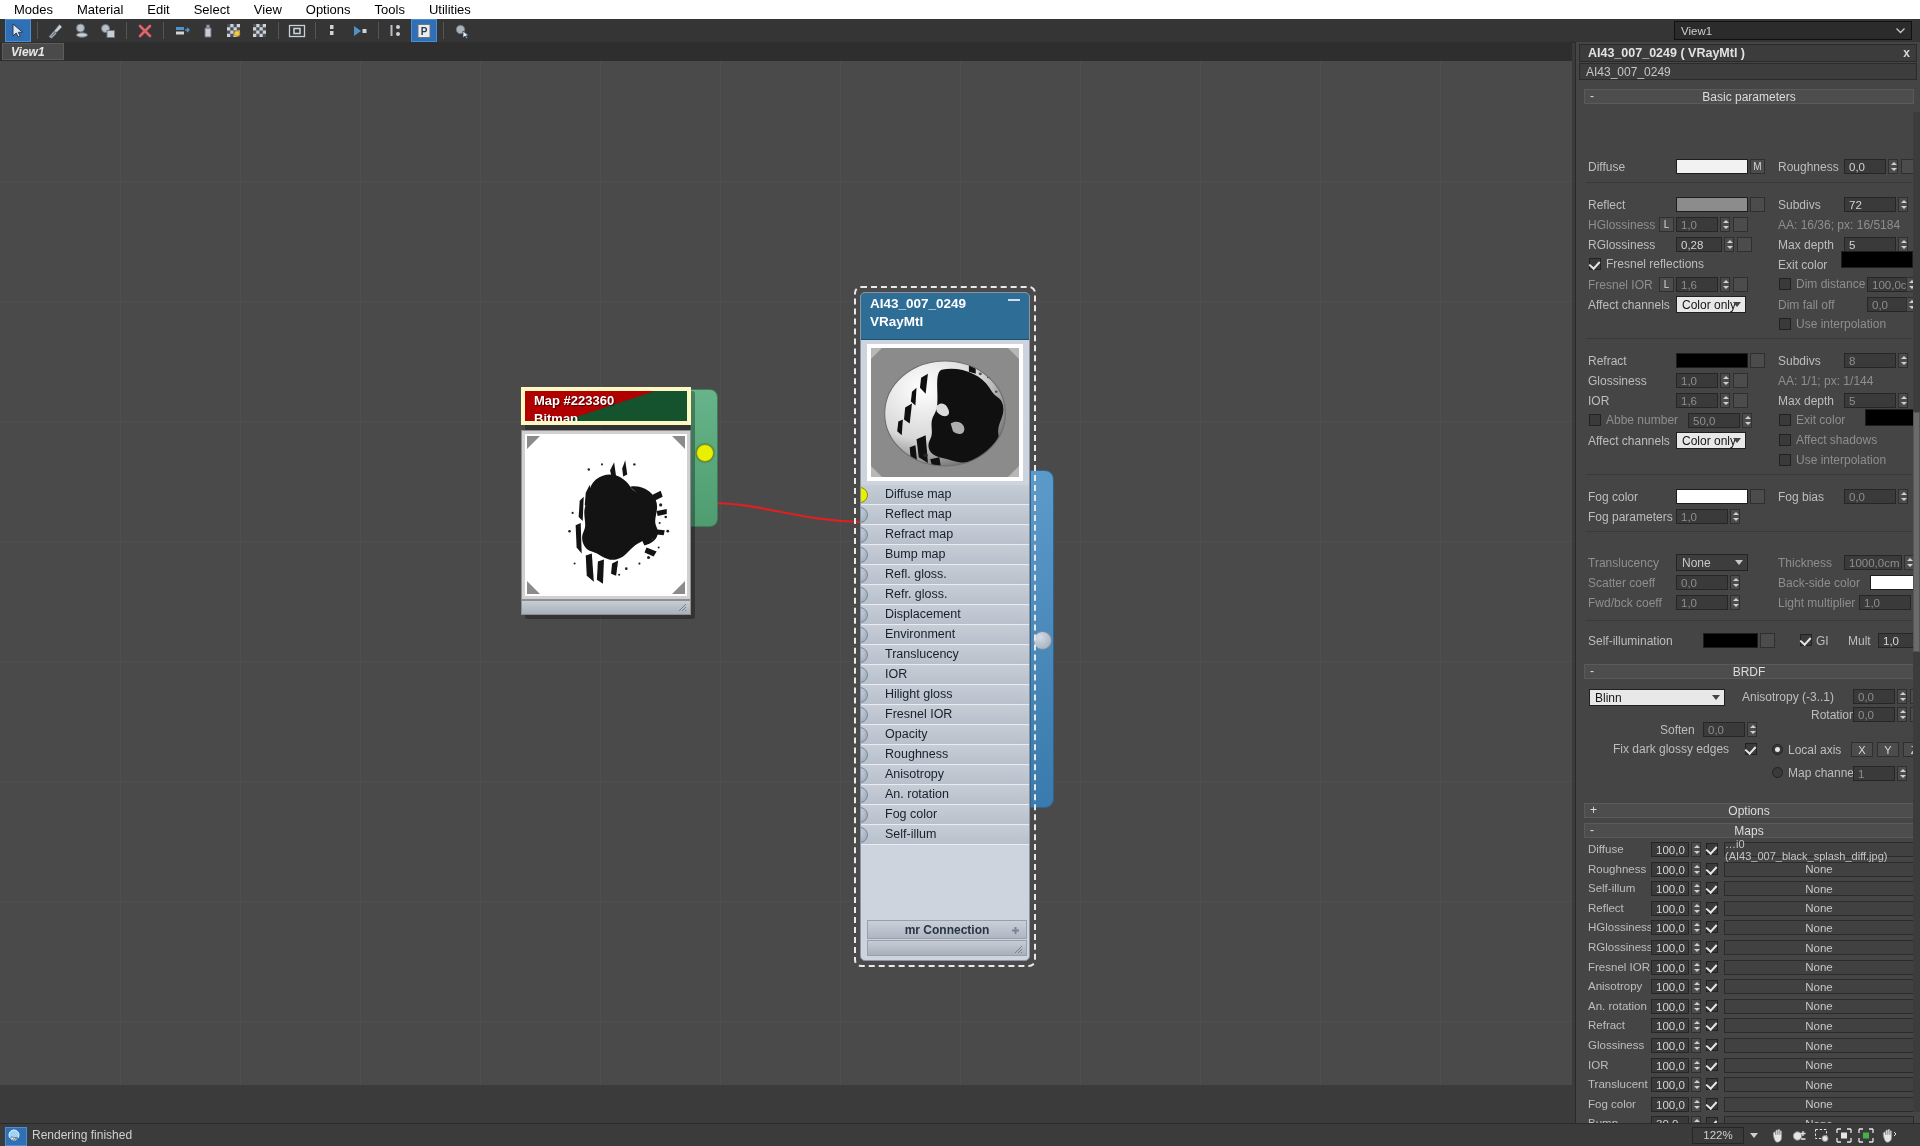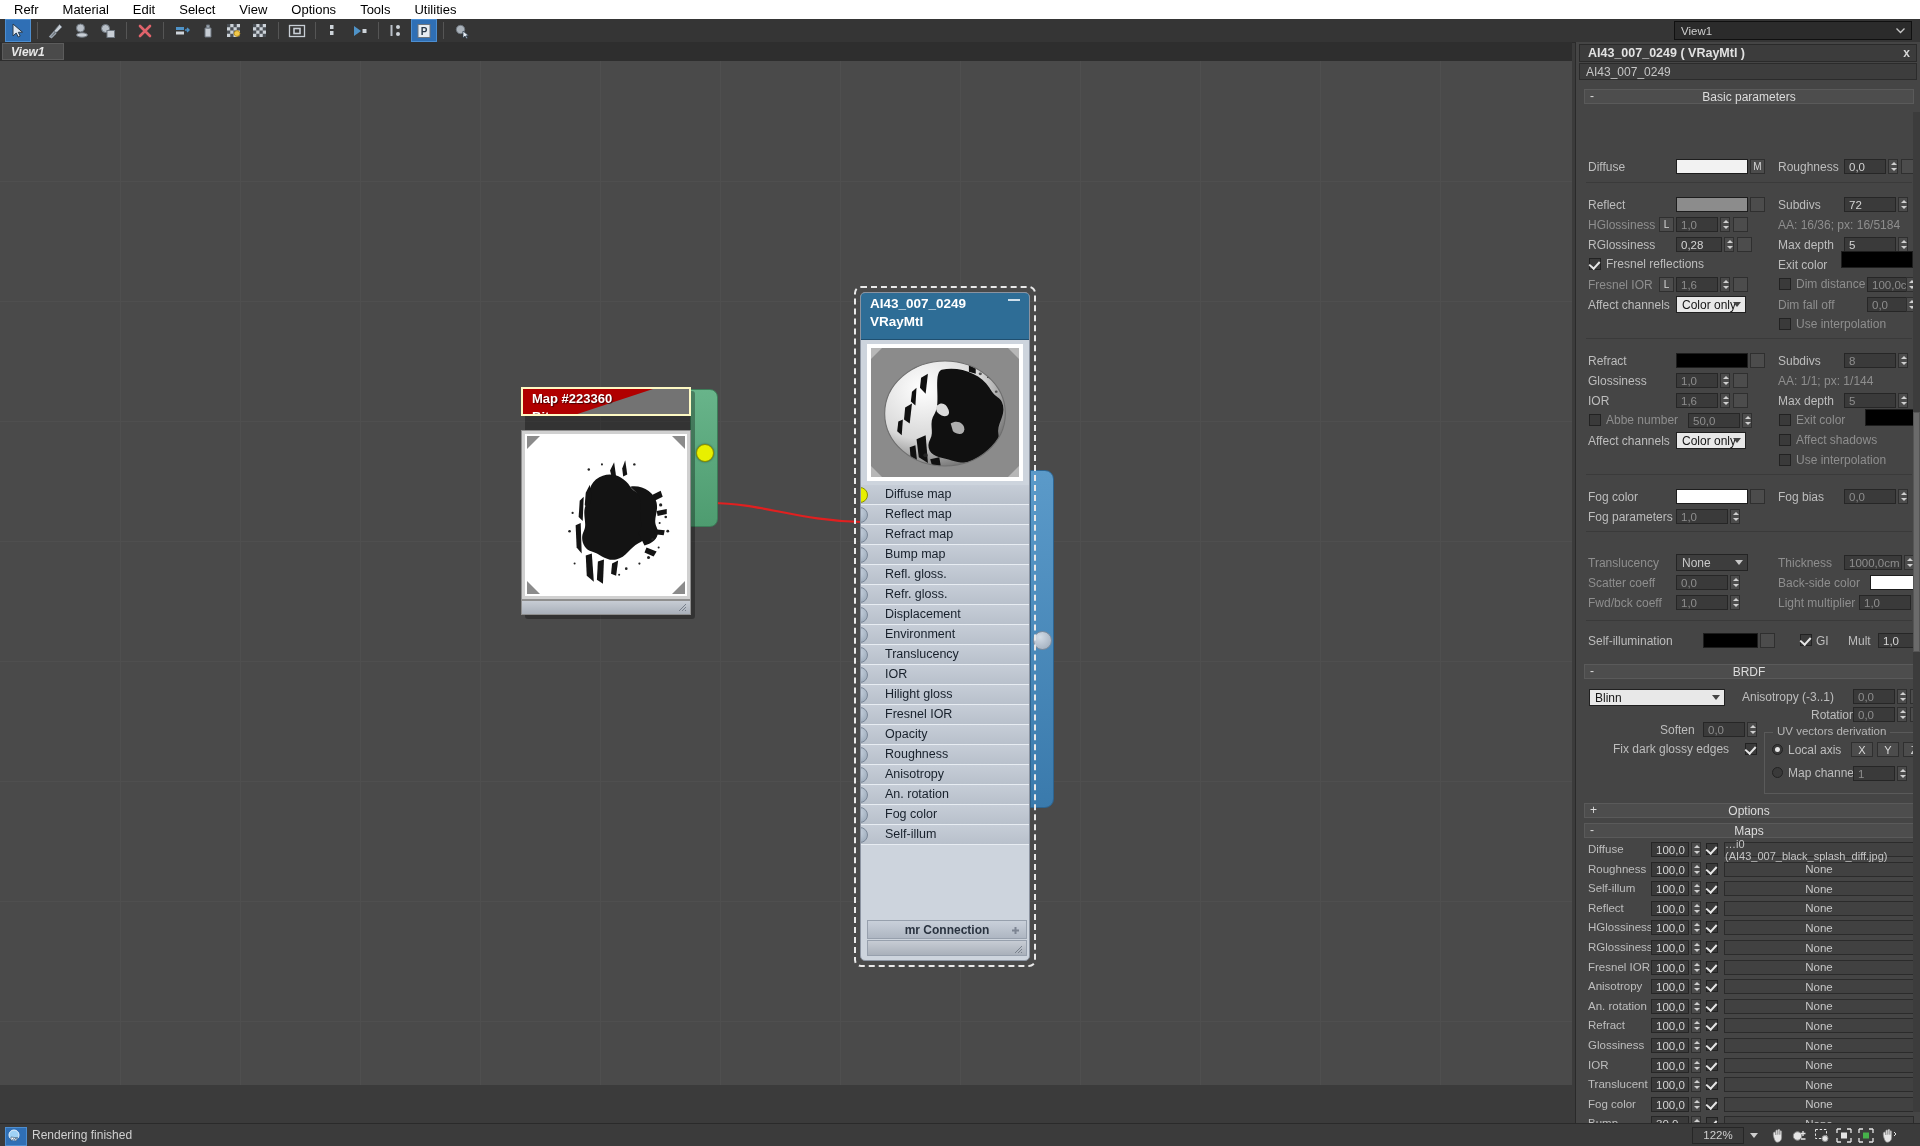"Refr" div.mi { text: Refr -> Modes }
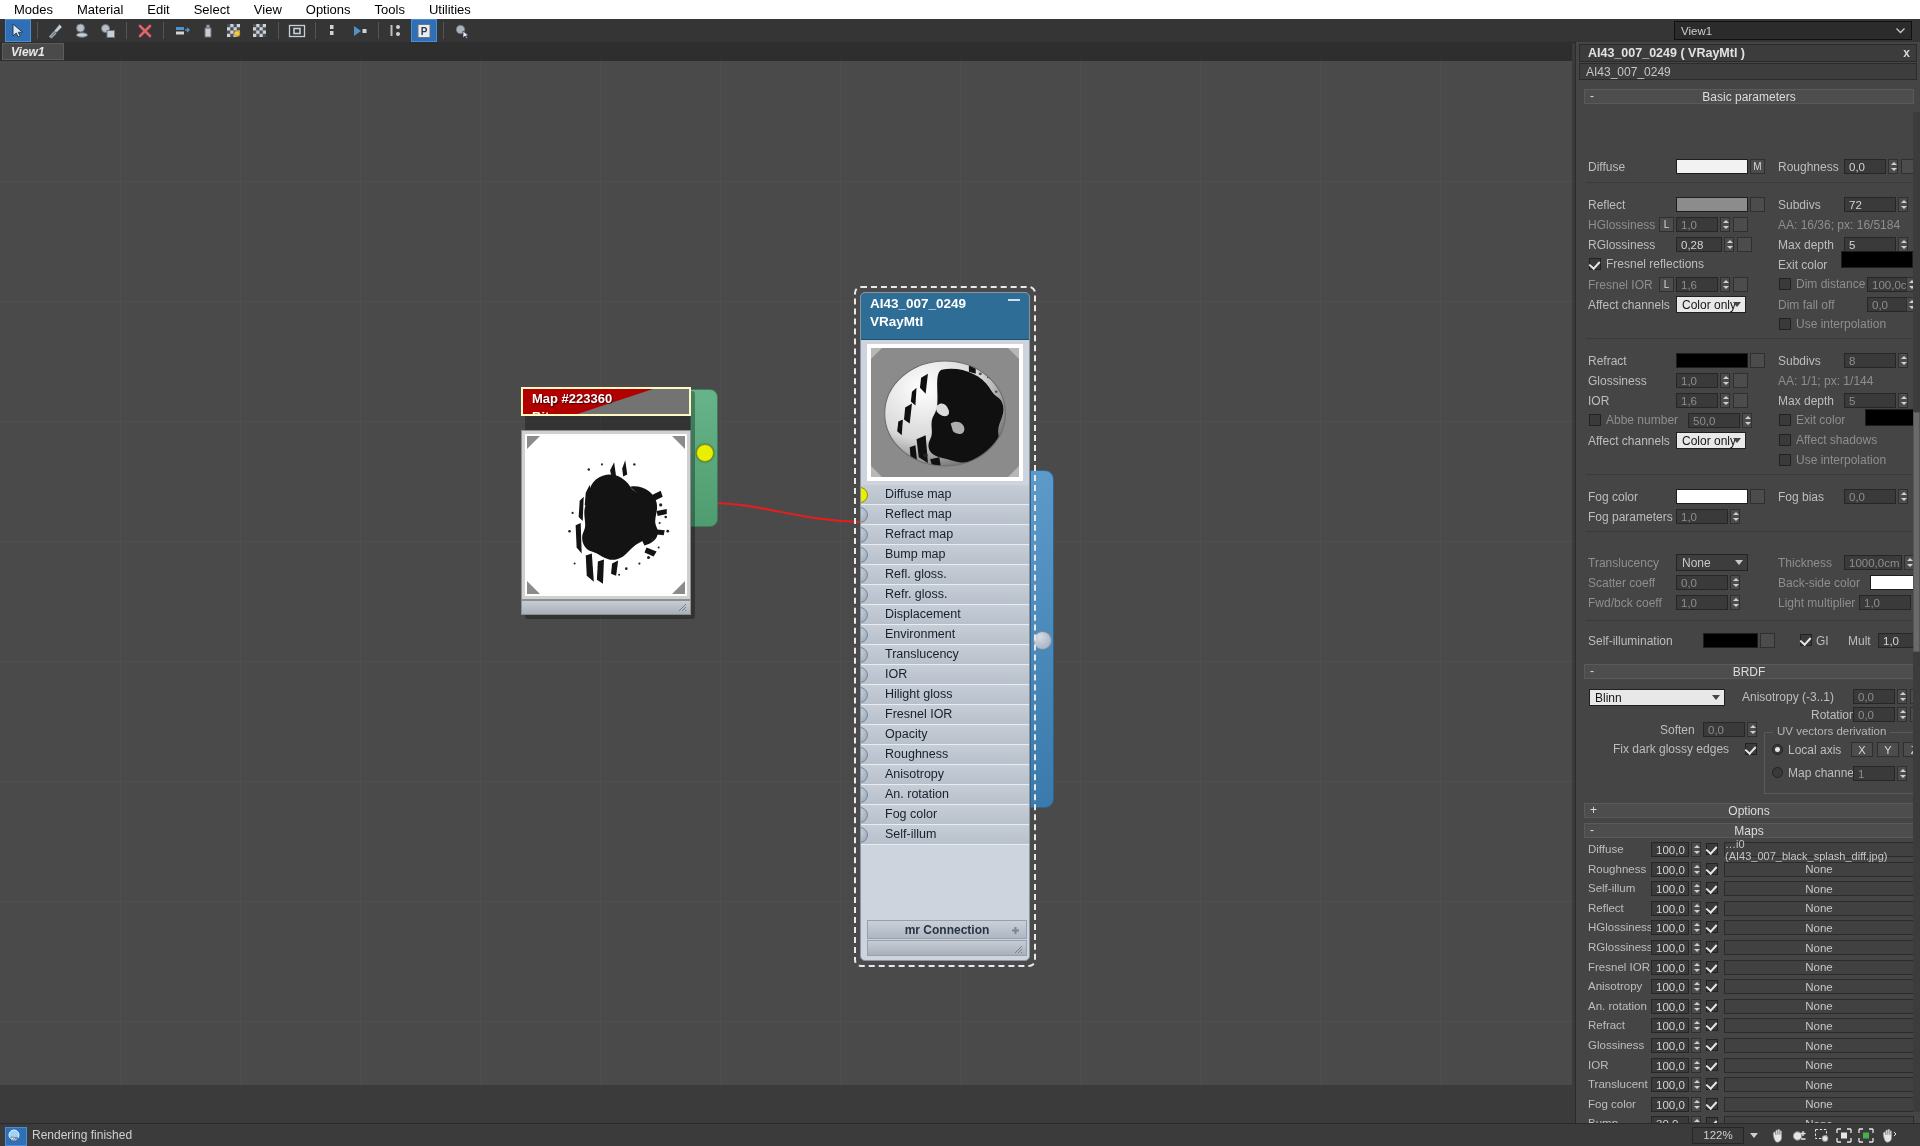"Map #223360" .bmp-head { background: #737373 -> #14532d; border: 2px solid #fef9c3 -> 4px solid #fef9c3; height: 29px -> 38px }
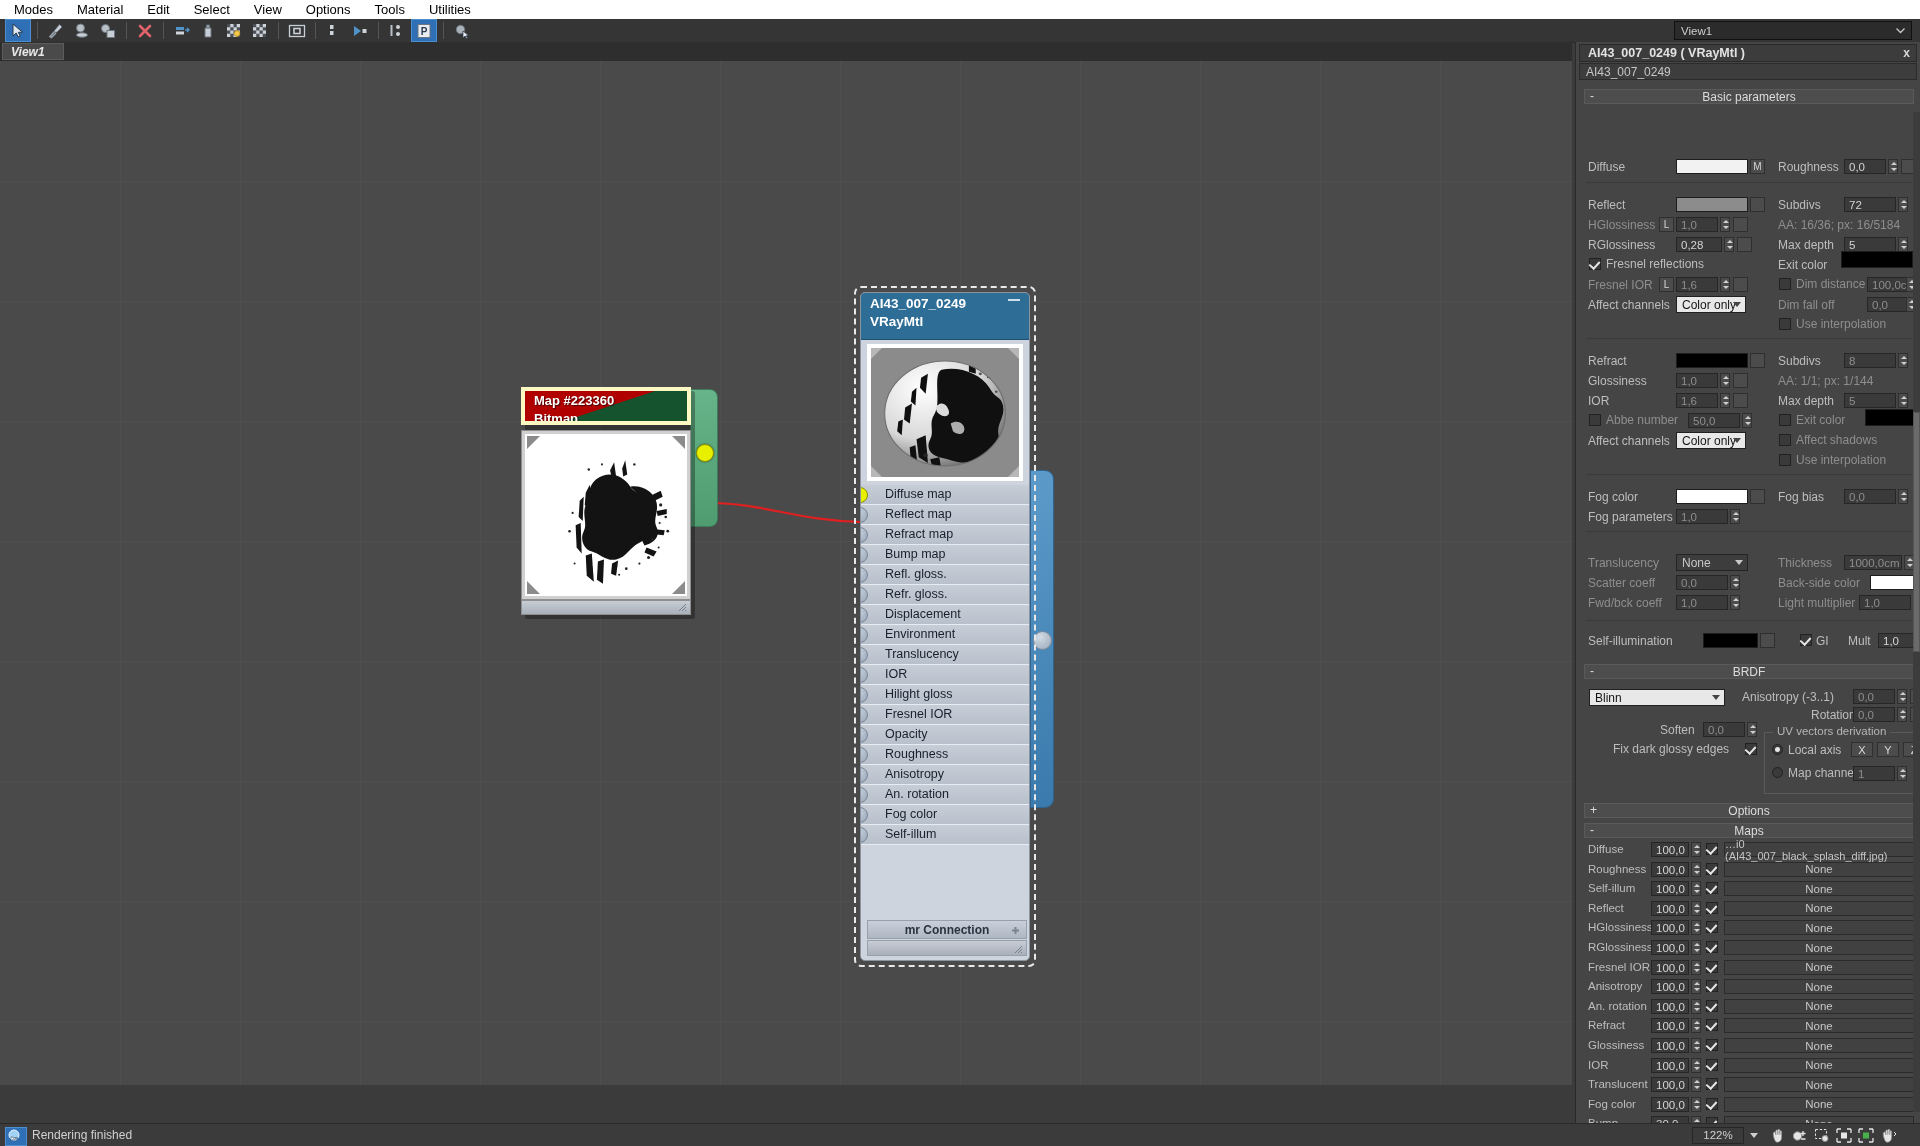"UV vectors derivation" div.fieldset { html: <div> <span>UV vectors derivation</span> </div> -> none }
